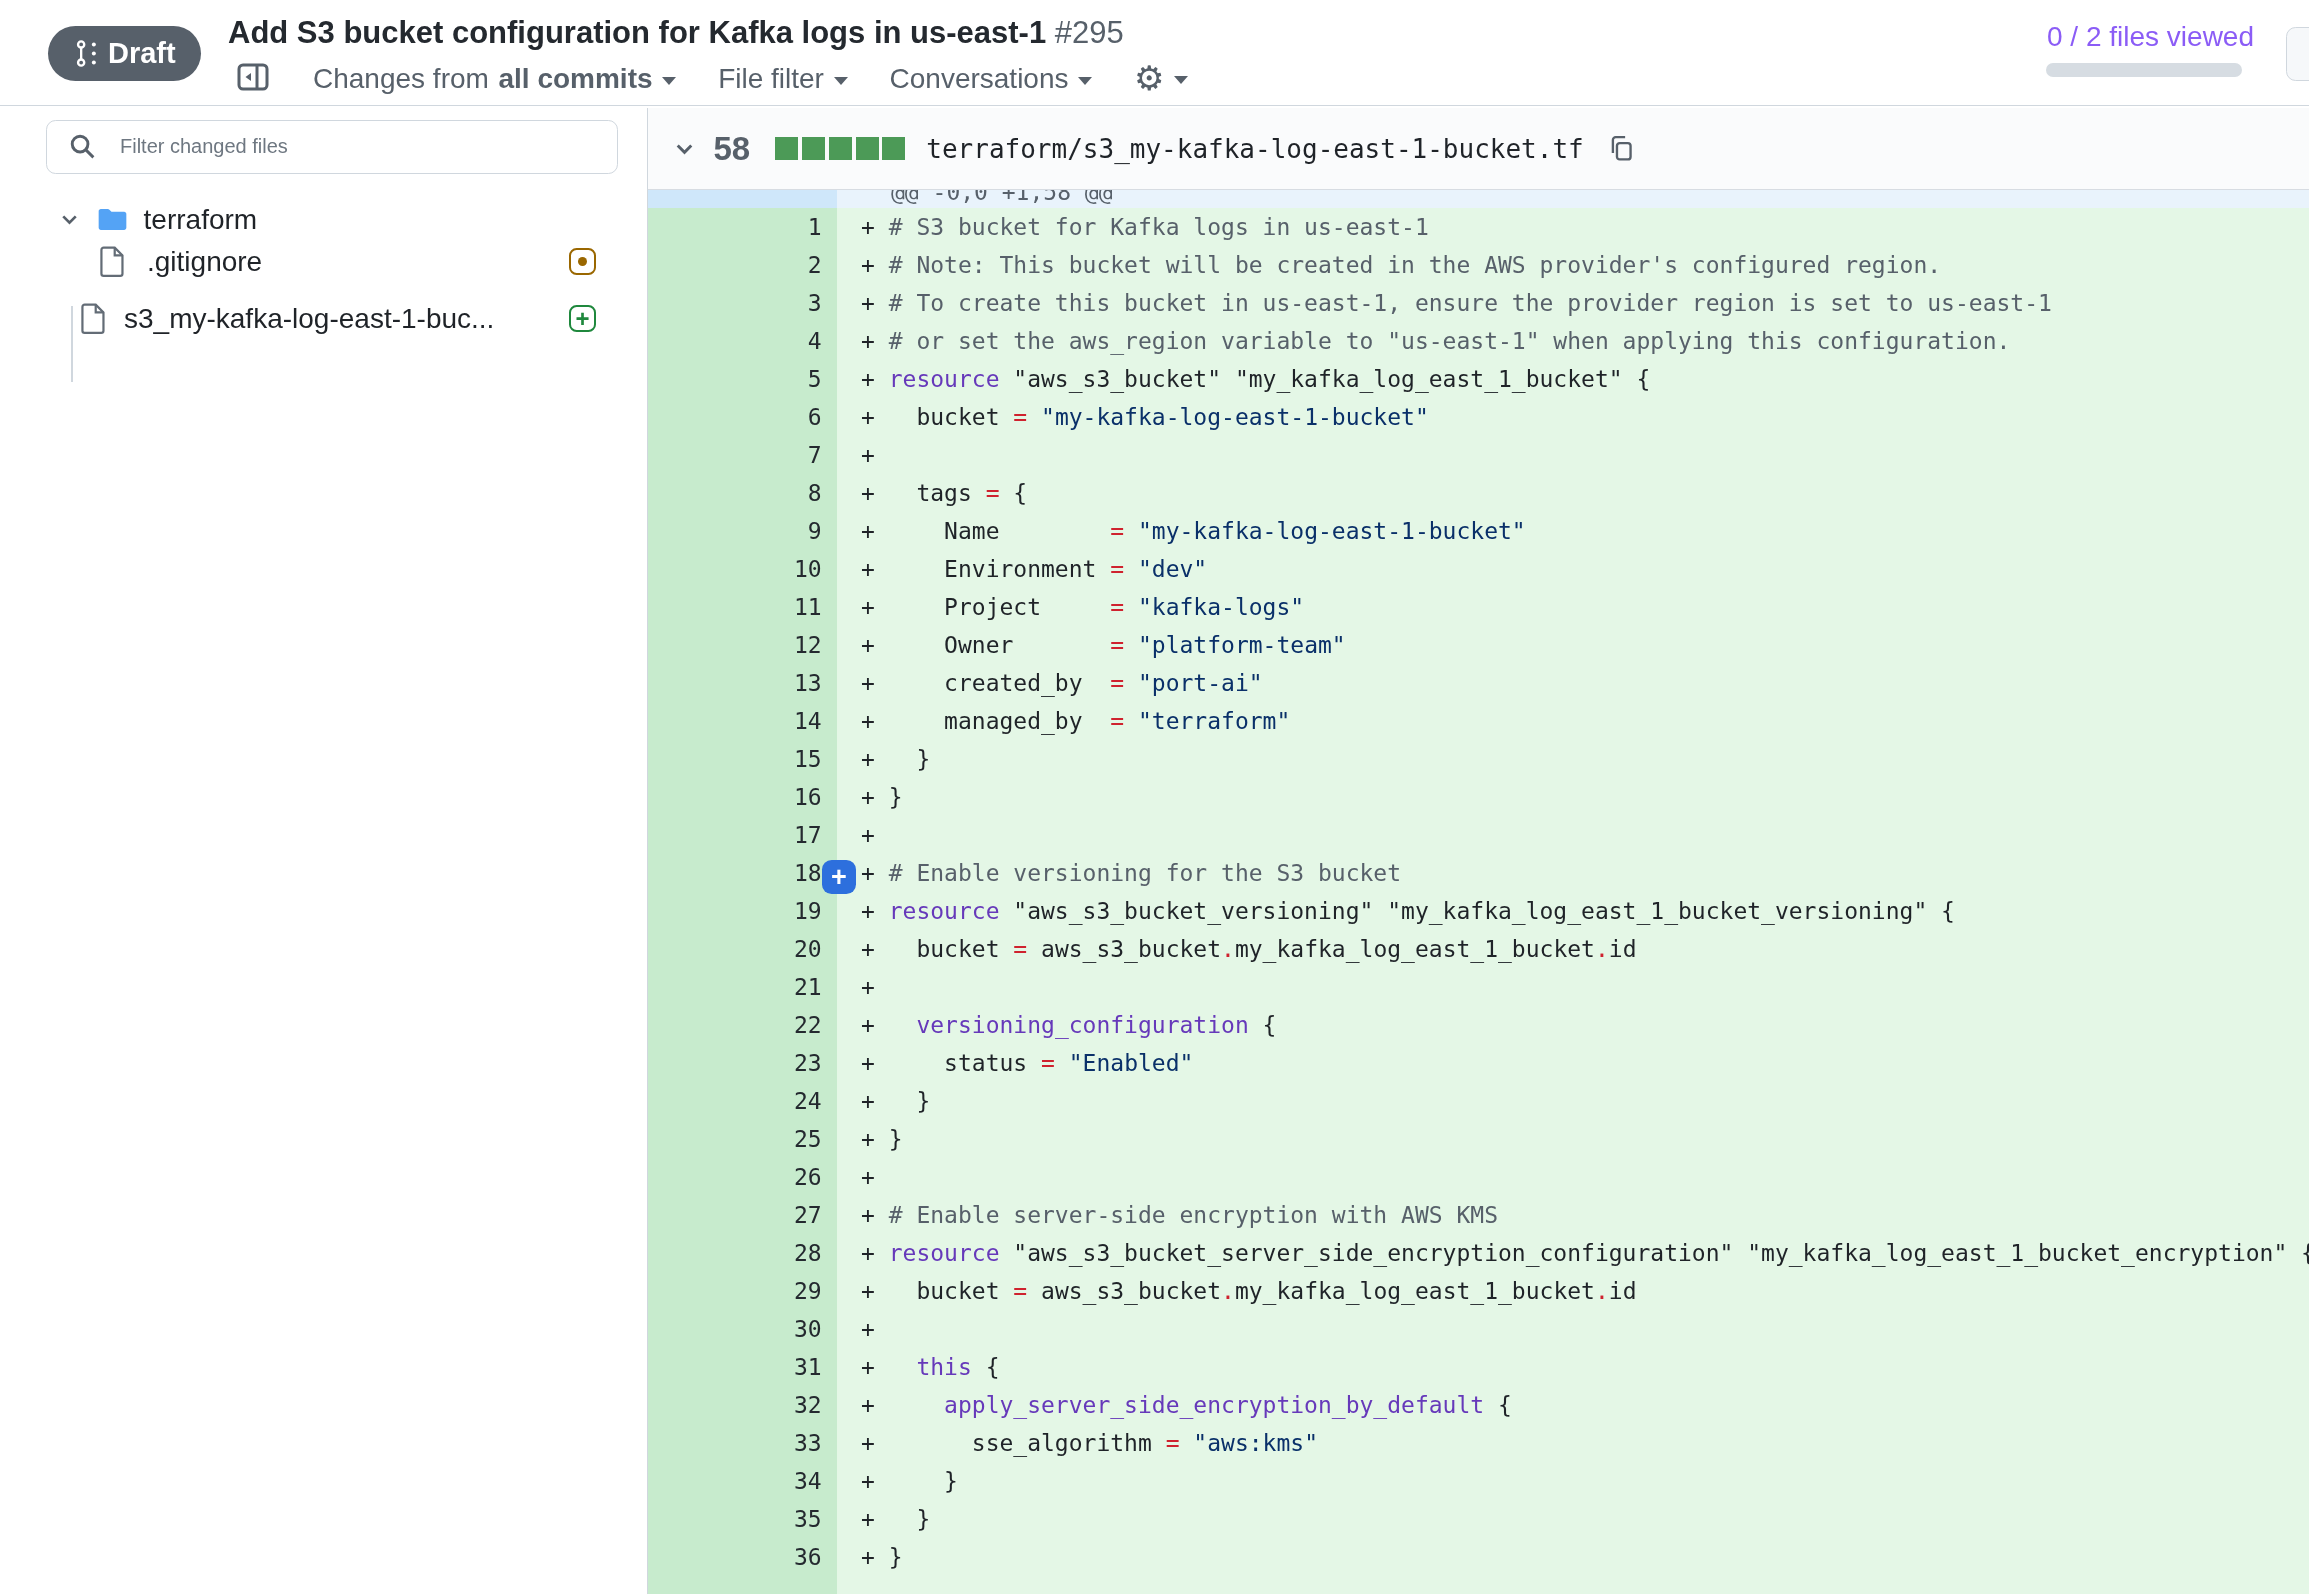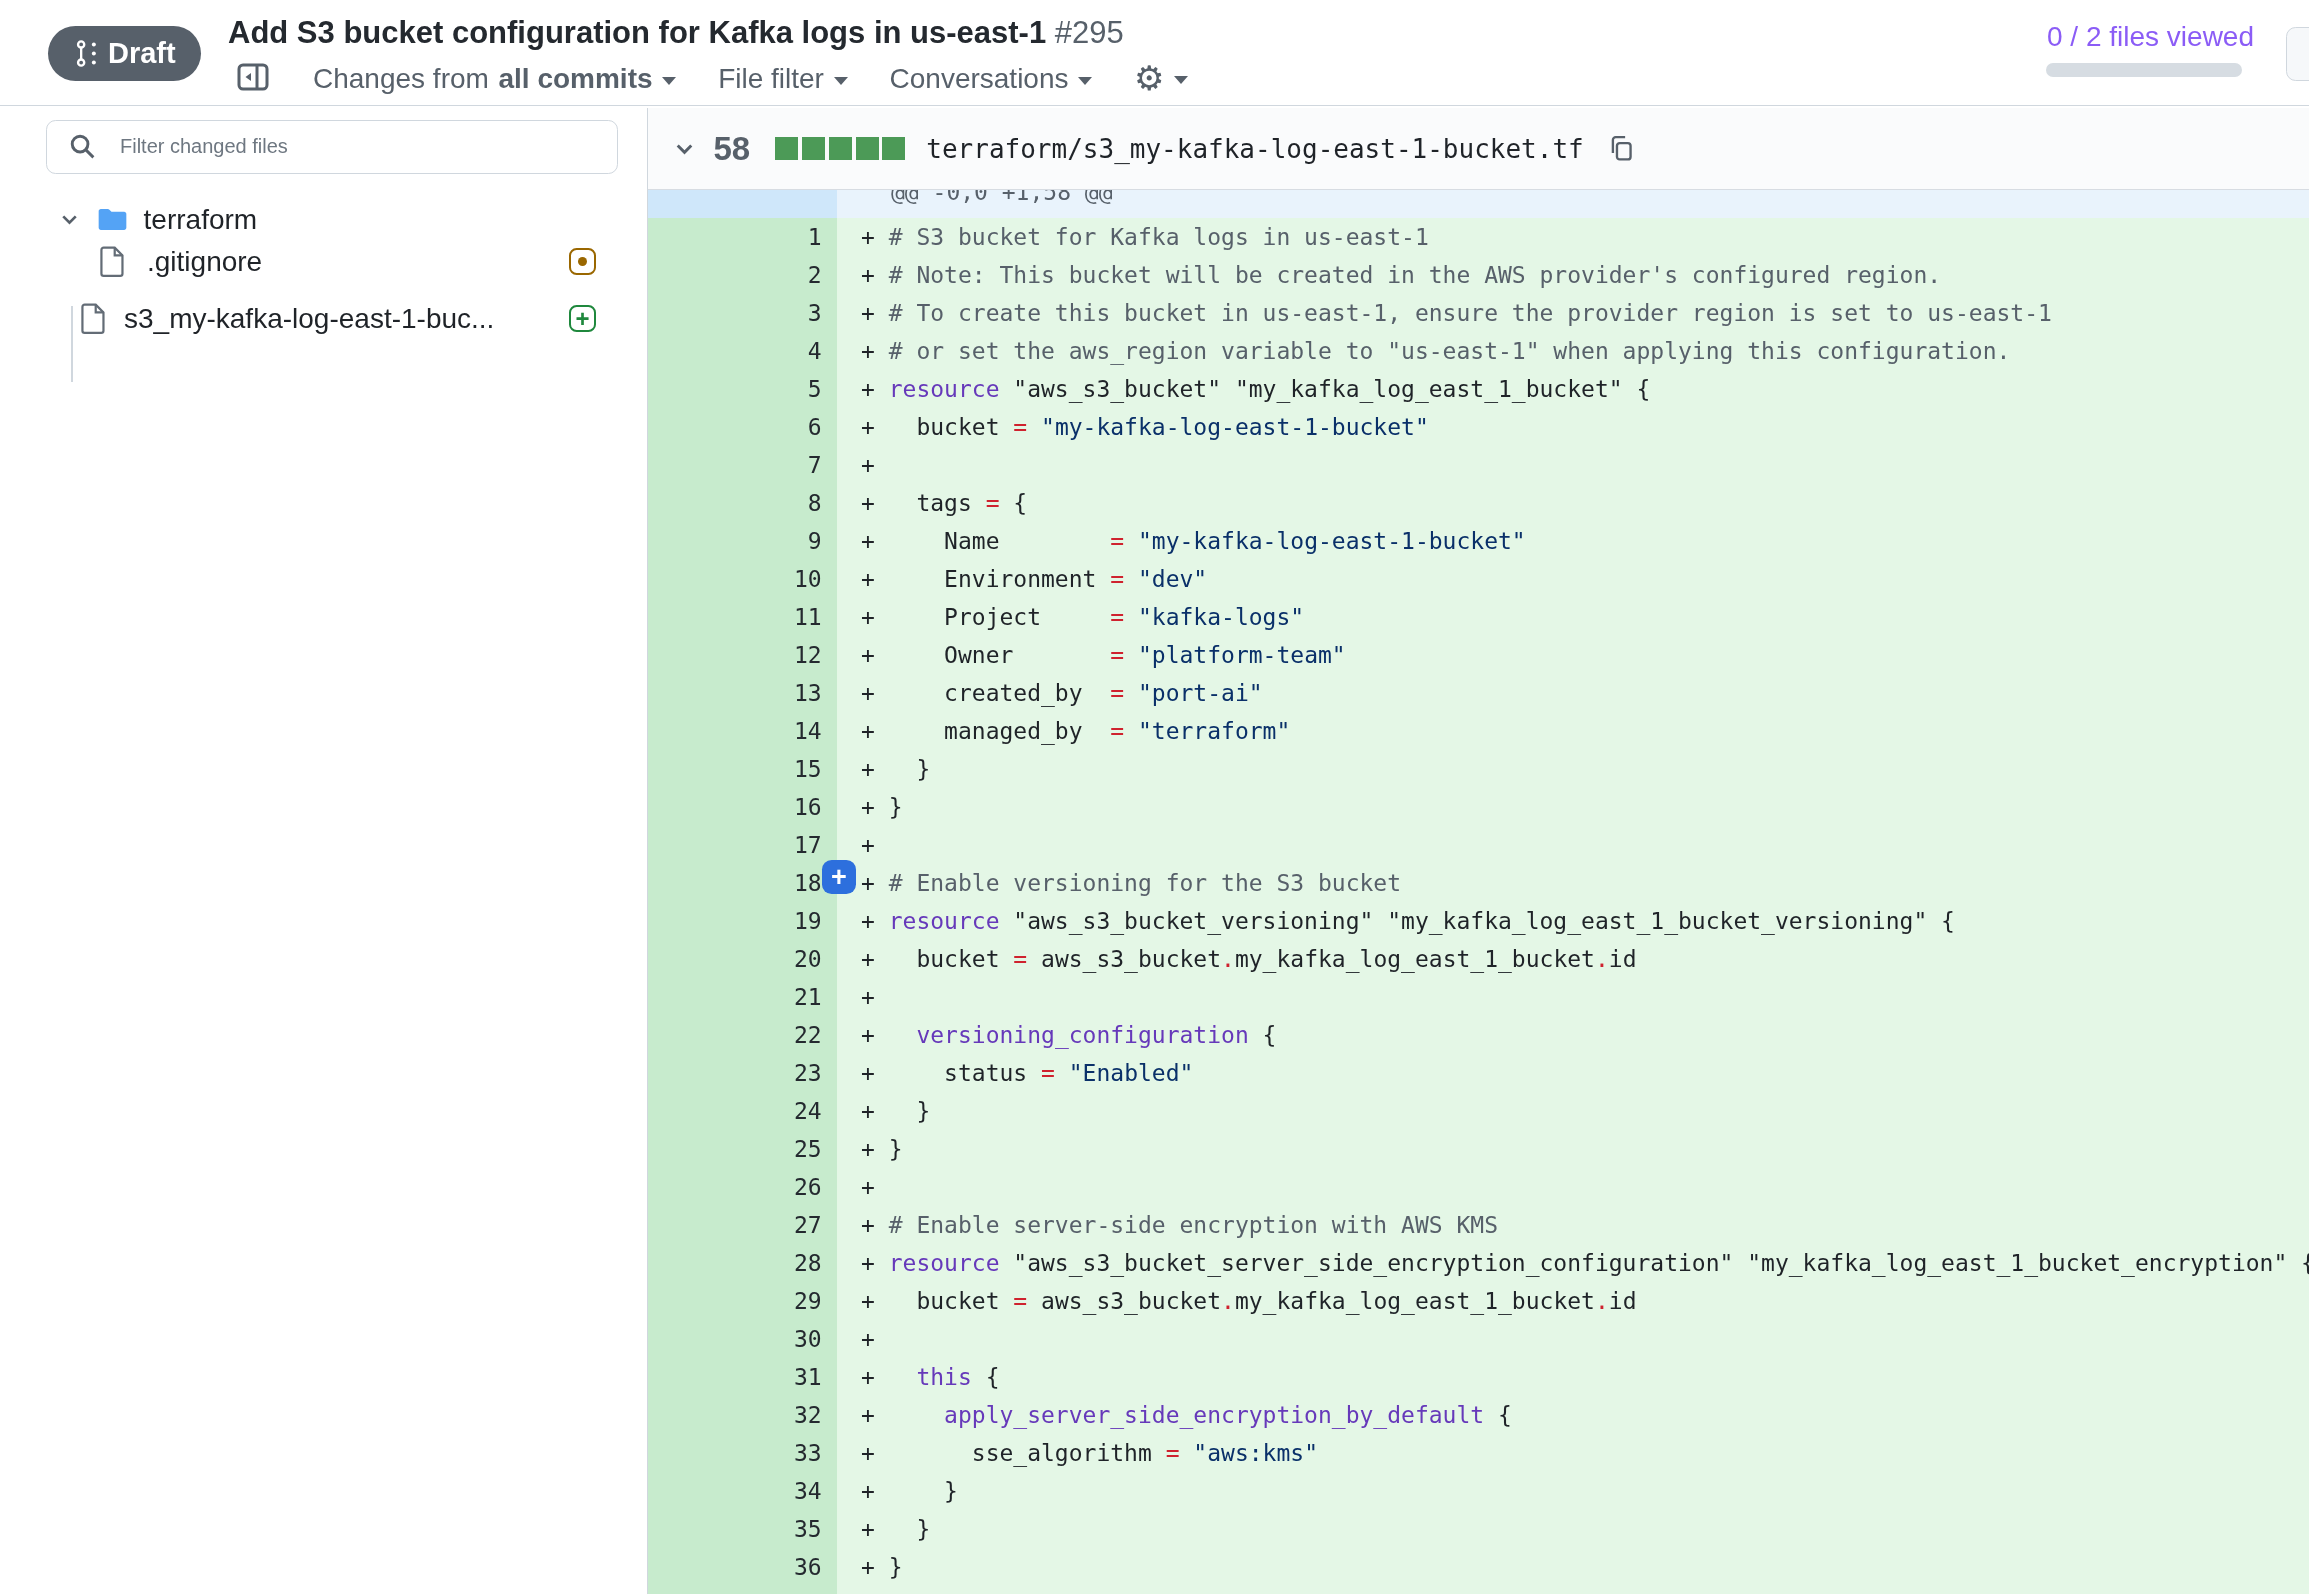"@@ -0,0 +1,58 @@" .hunk-row { height: 28px -> 18px }
